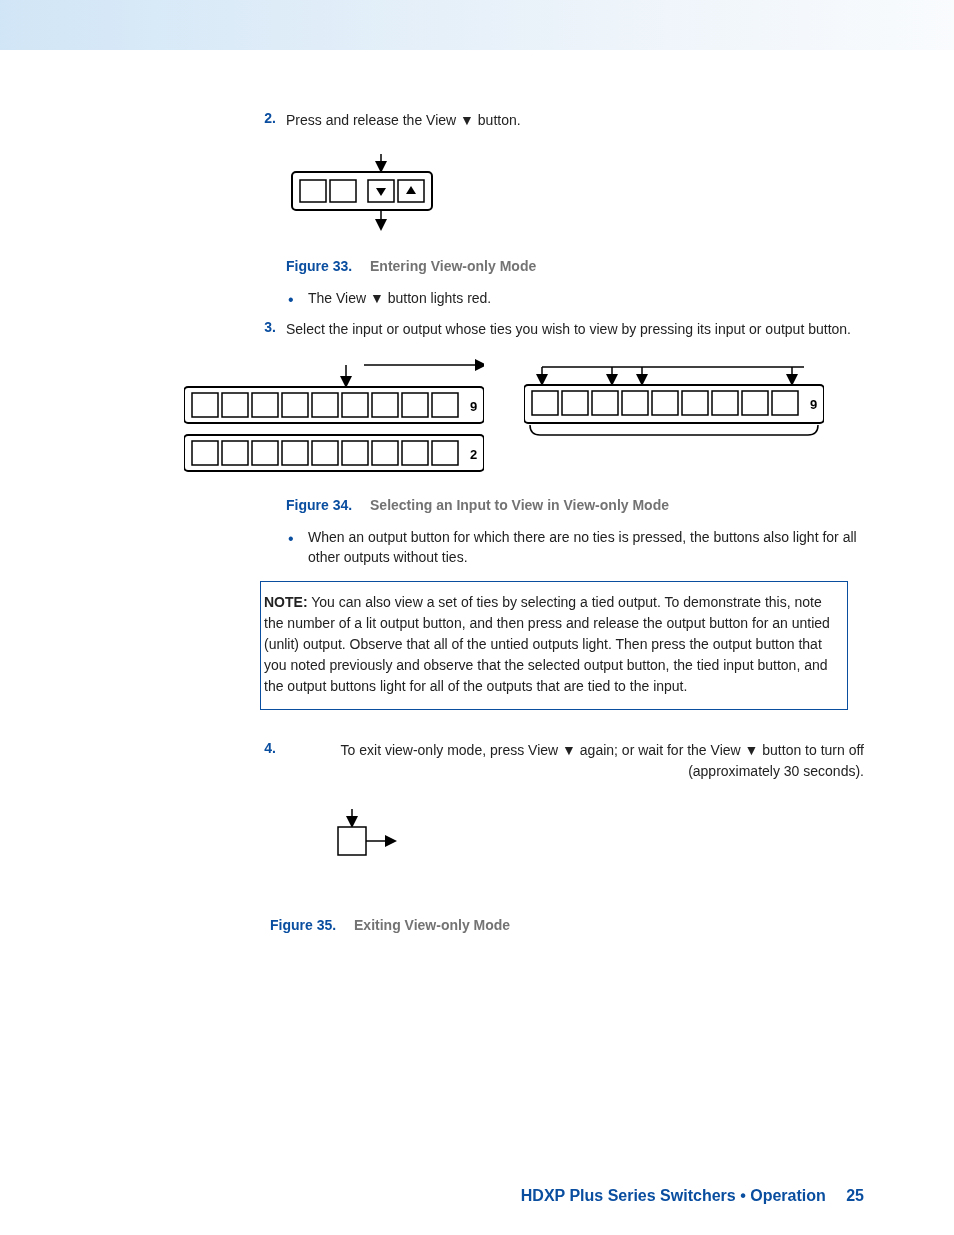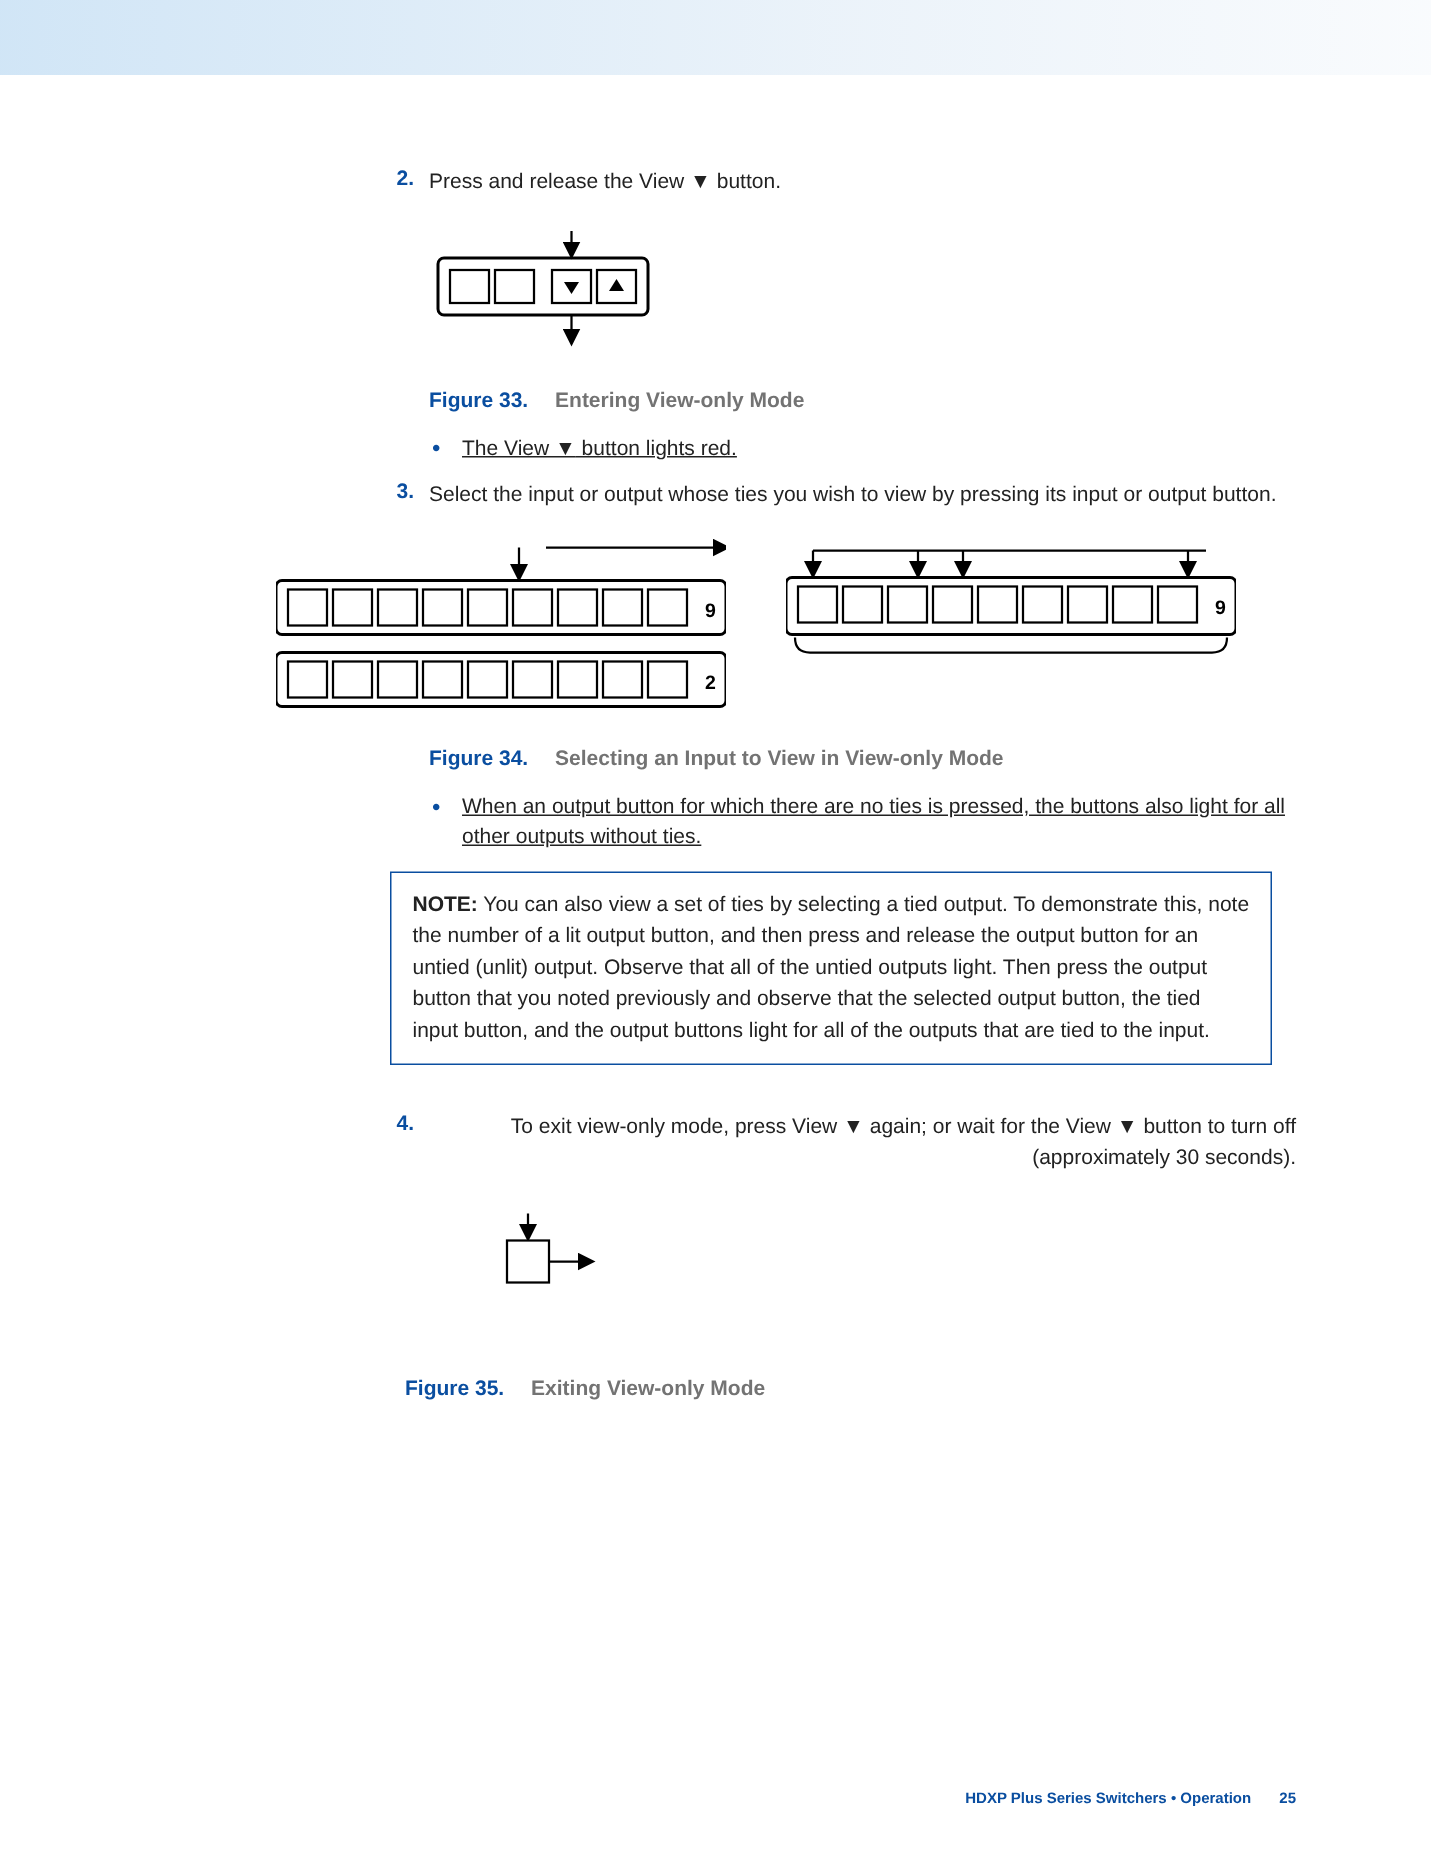"The View ▼ button lights" ul.bullets { text-decoration: underline -> none }
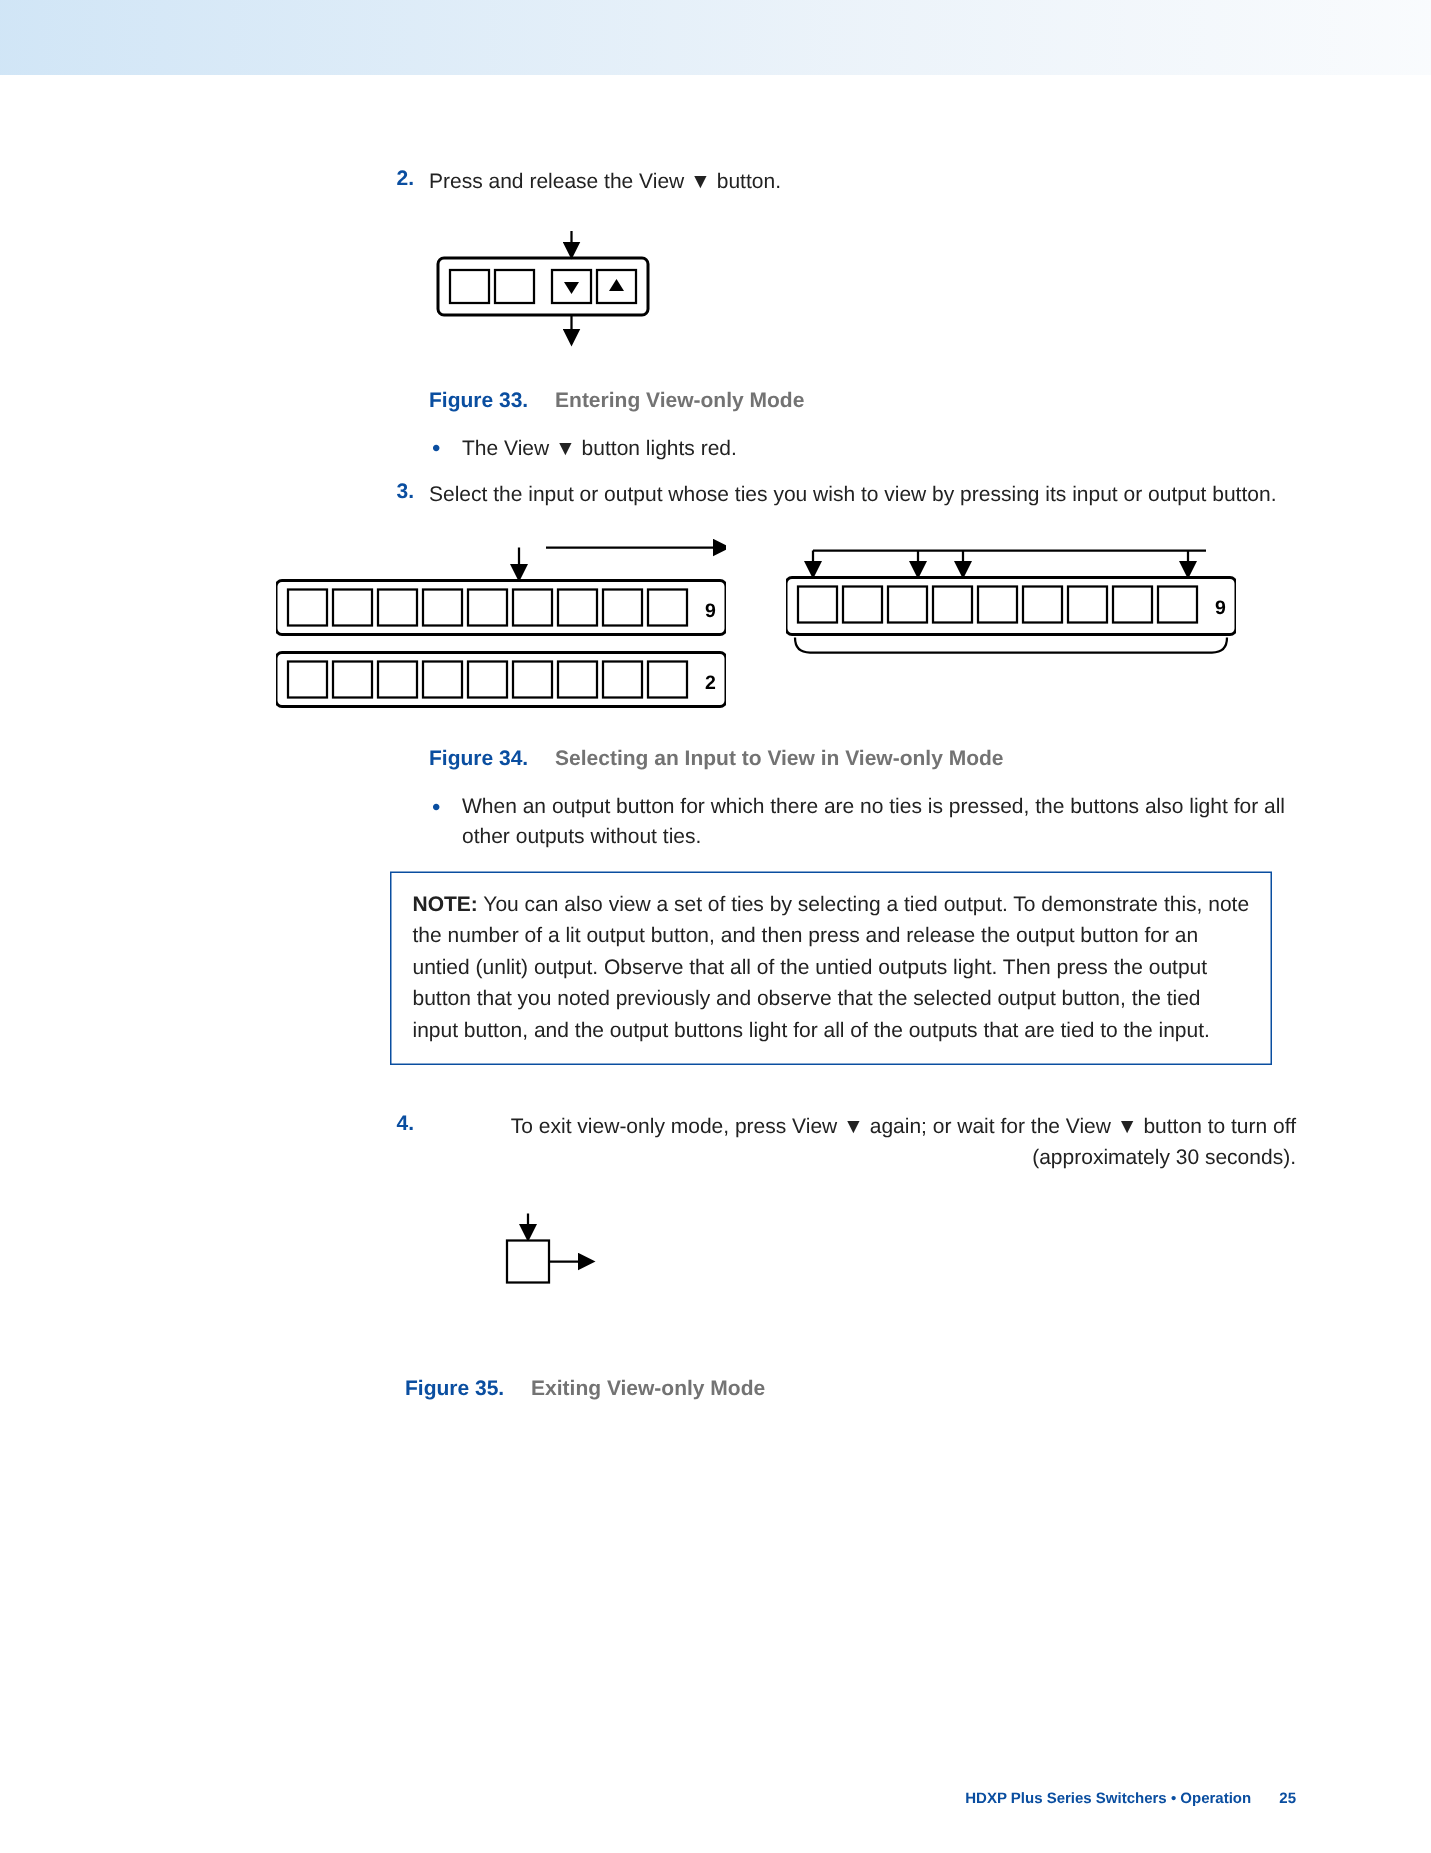"NOTE: You can also view" .note-box { padding: 10px 14px 12px 14px -> 10px 14px 12px 3px }
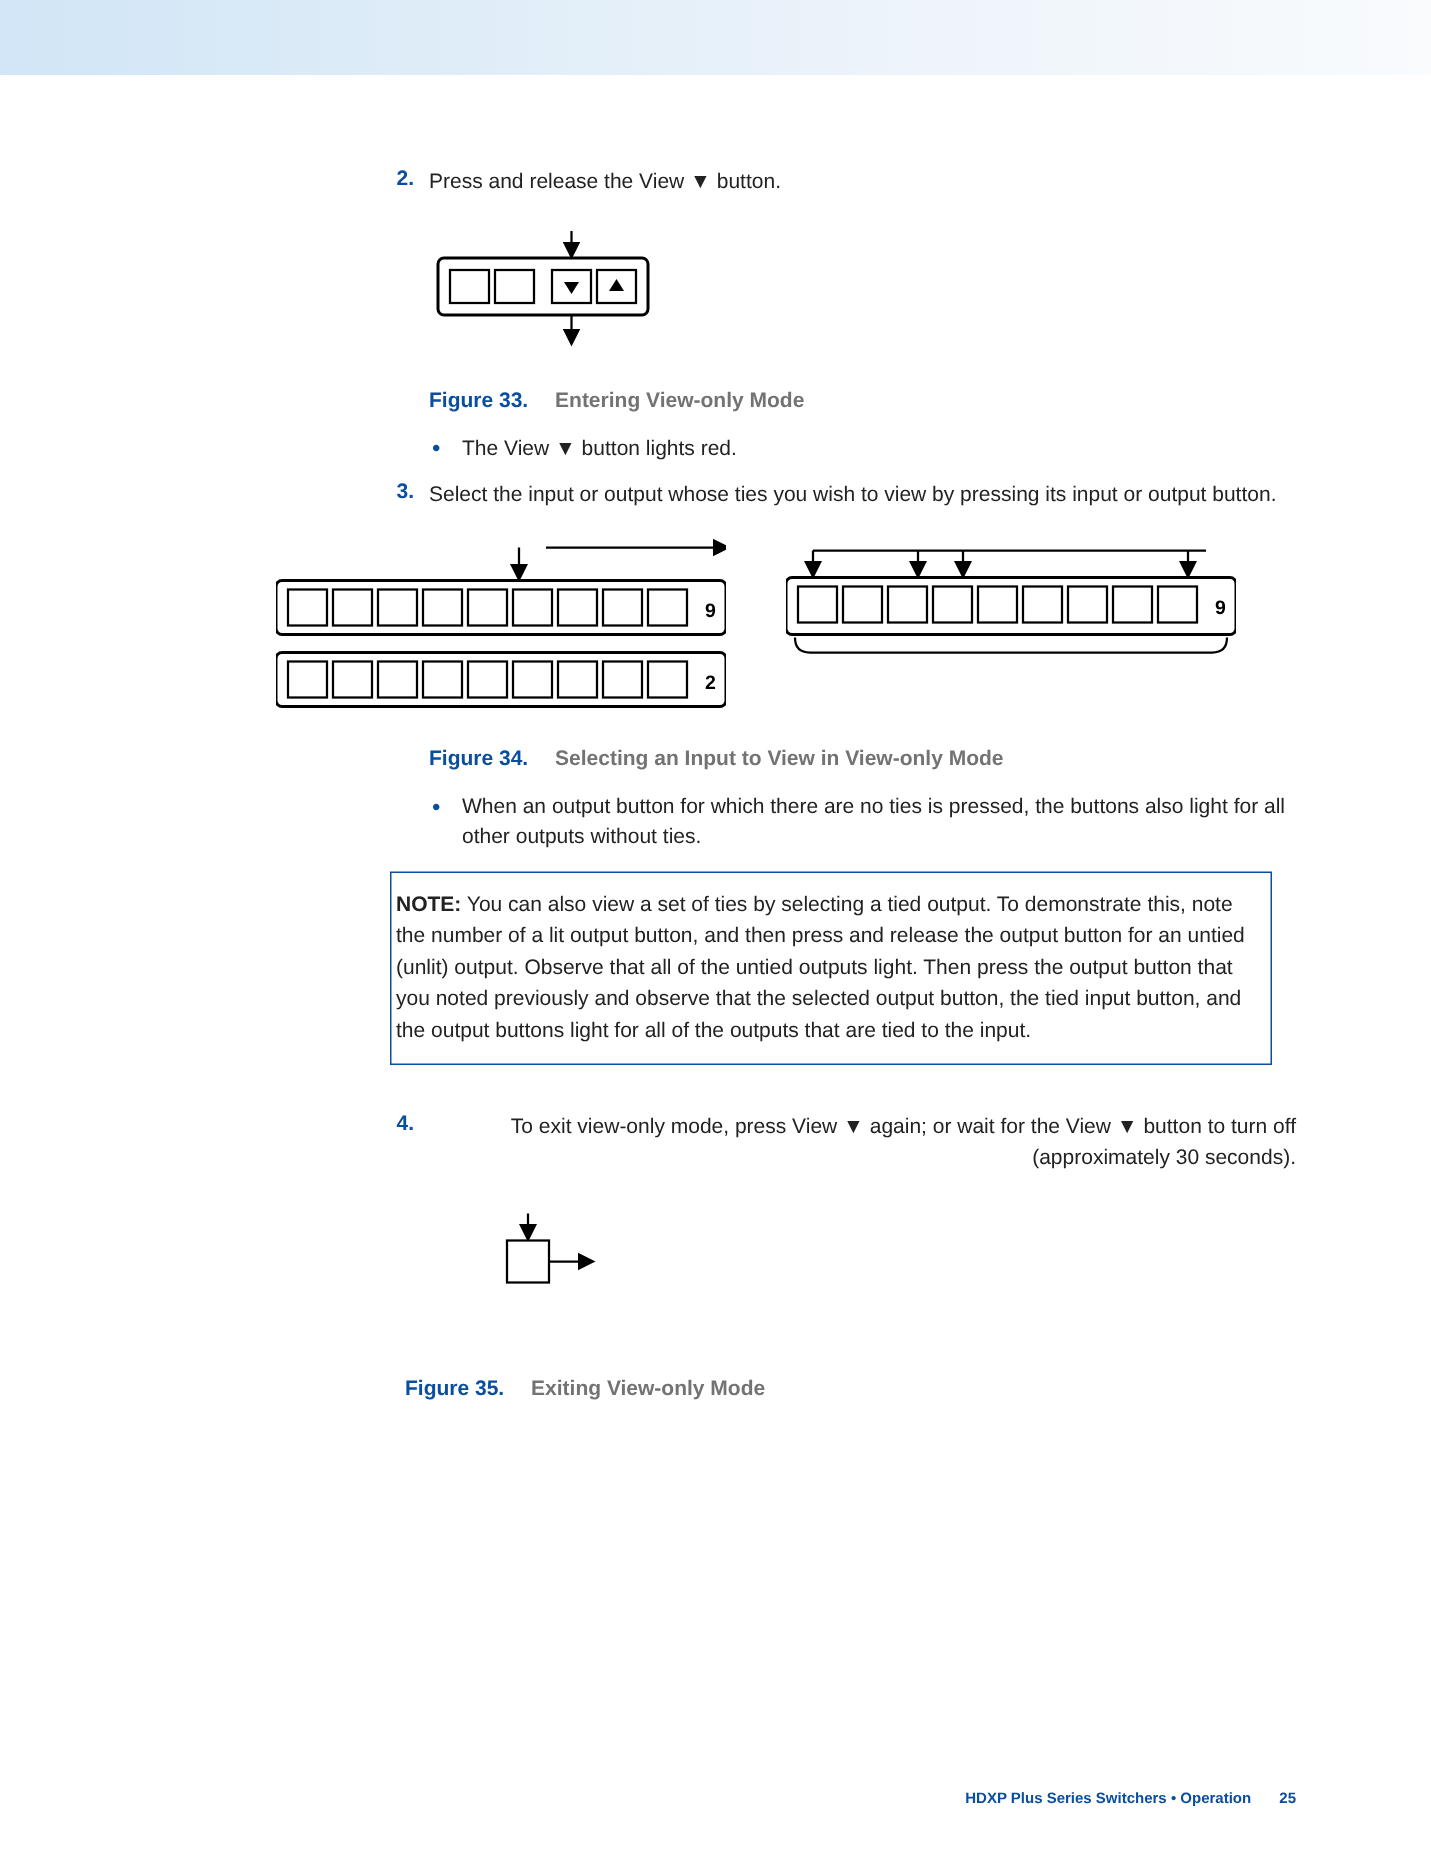"HDXP Plus Series Switchers •" .footer { font-size: 10px -> 16px }
